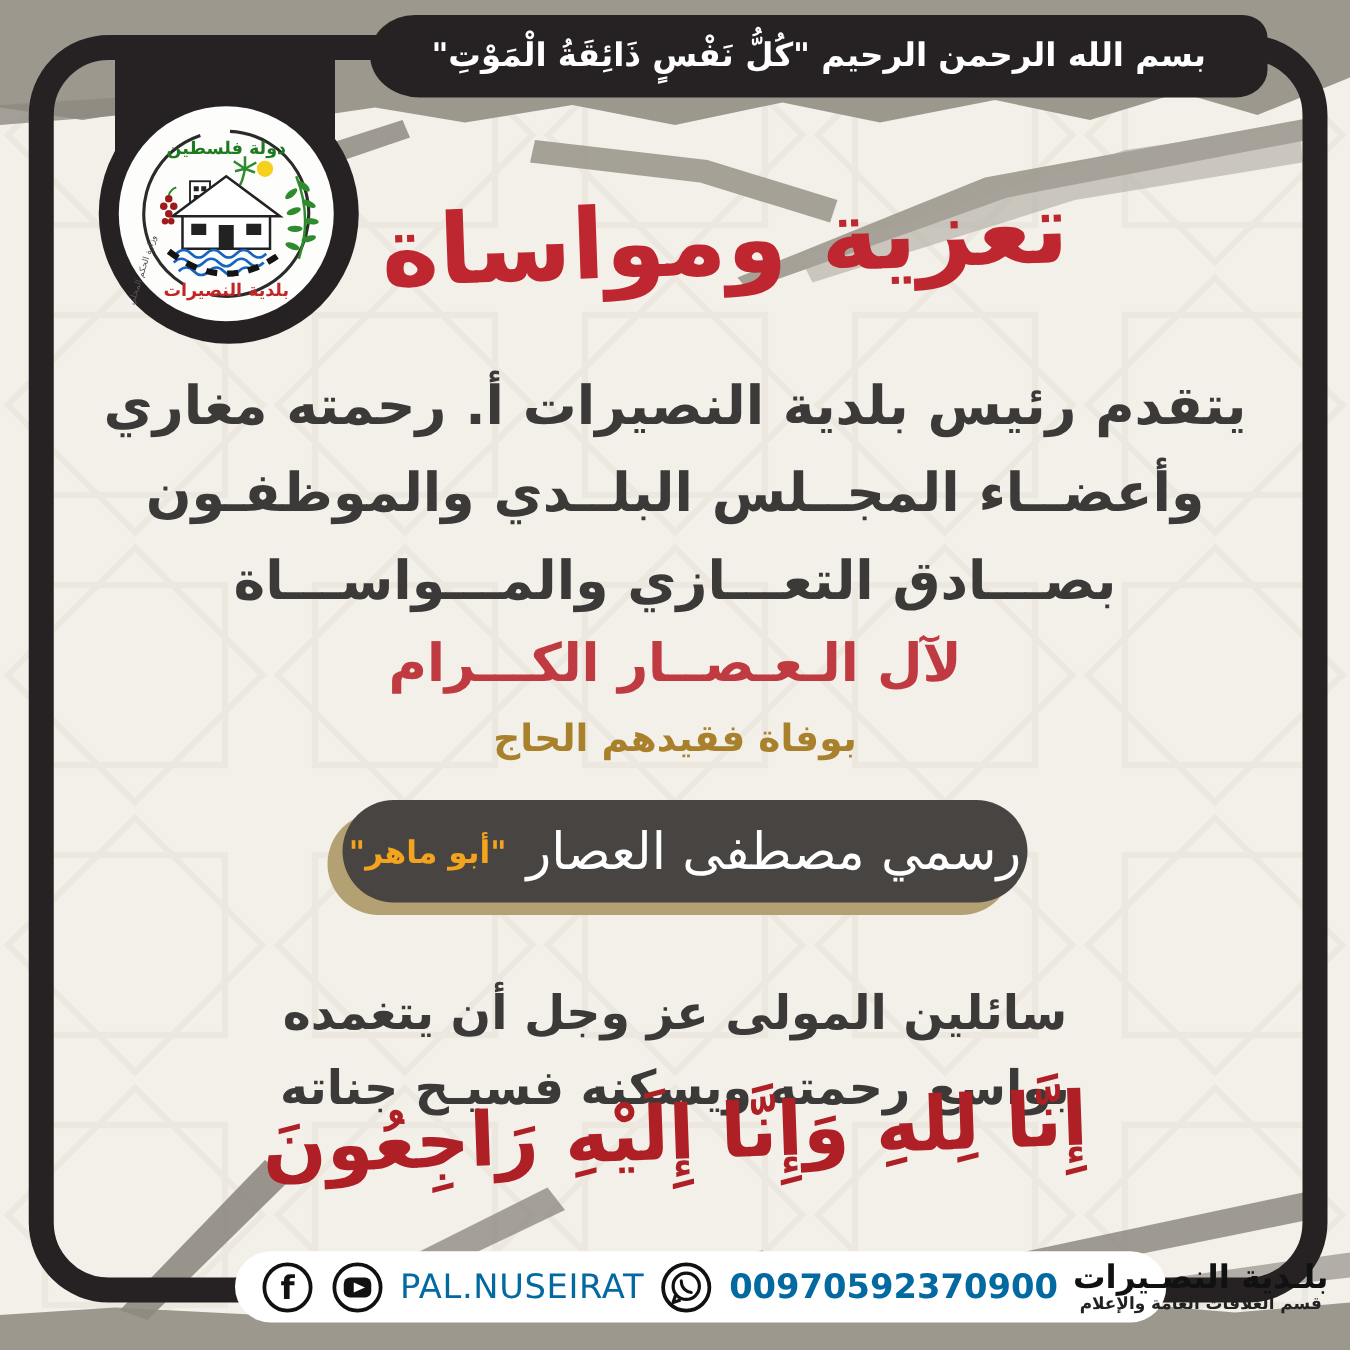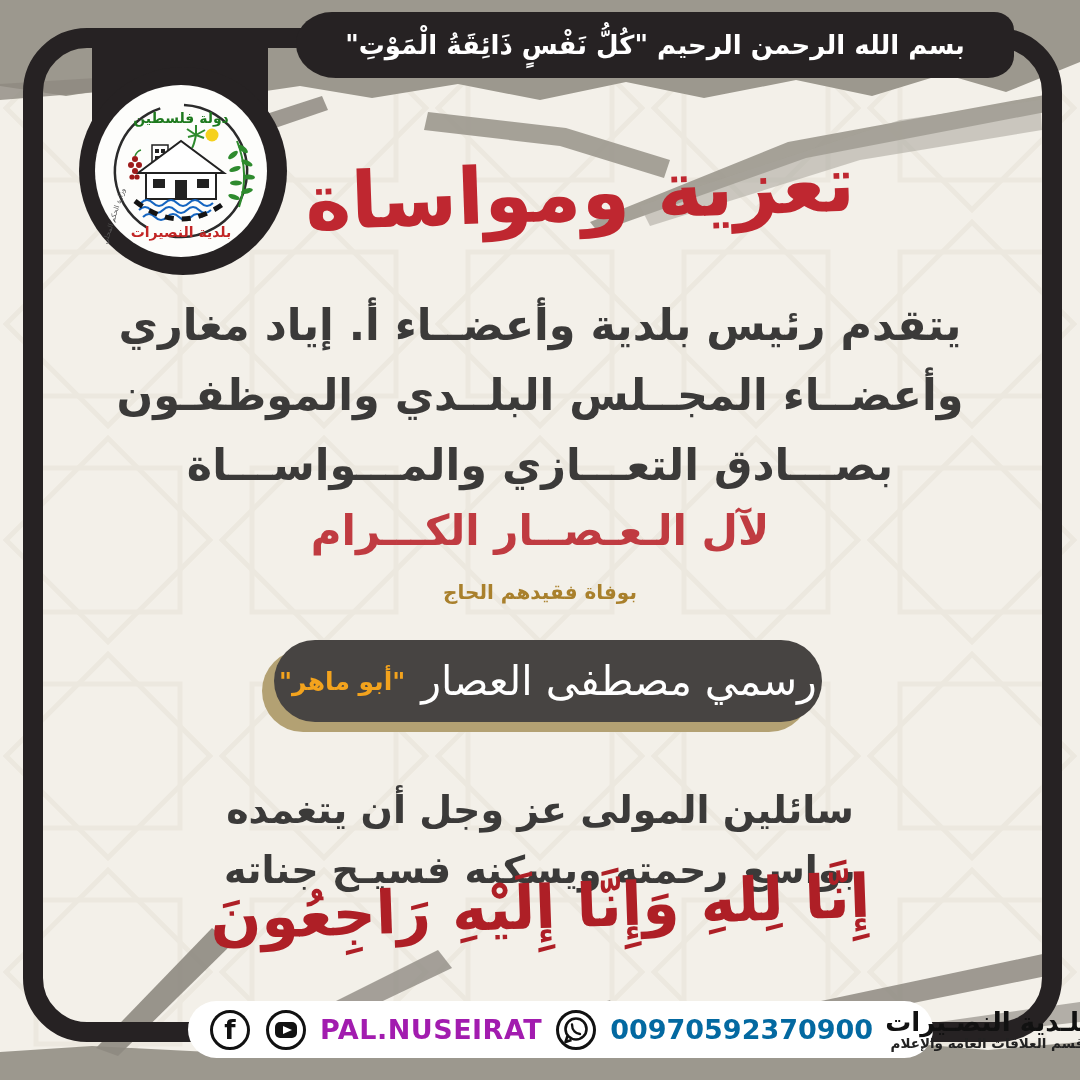"يتقدم رئيس بلدية وأعضــاء أ." div.body-line { text: وأعضــاء أ. إياد -> النصيرات أ. رحمته }
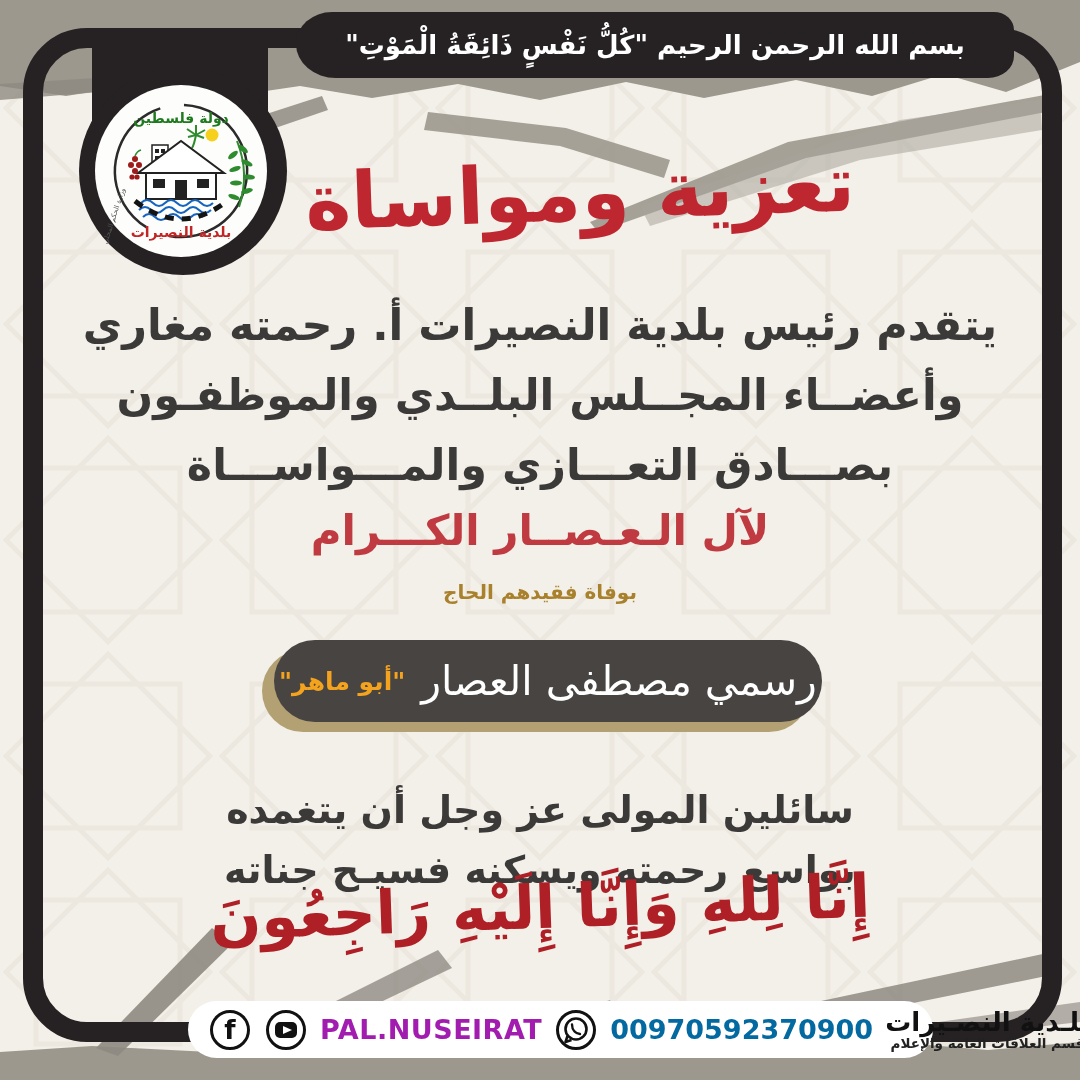"بوفاة فقيدهم الحاج" .gold-line { font-size: 20px -> 30px }
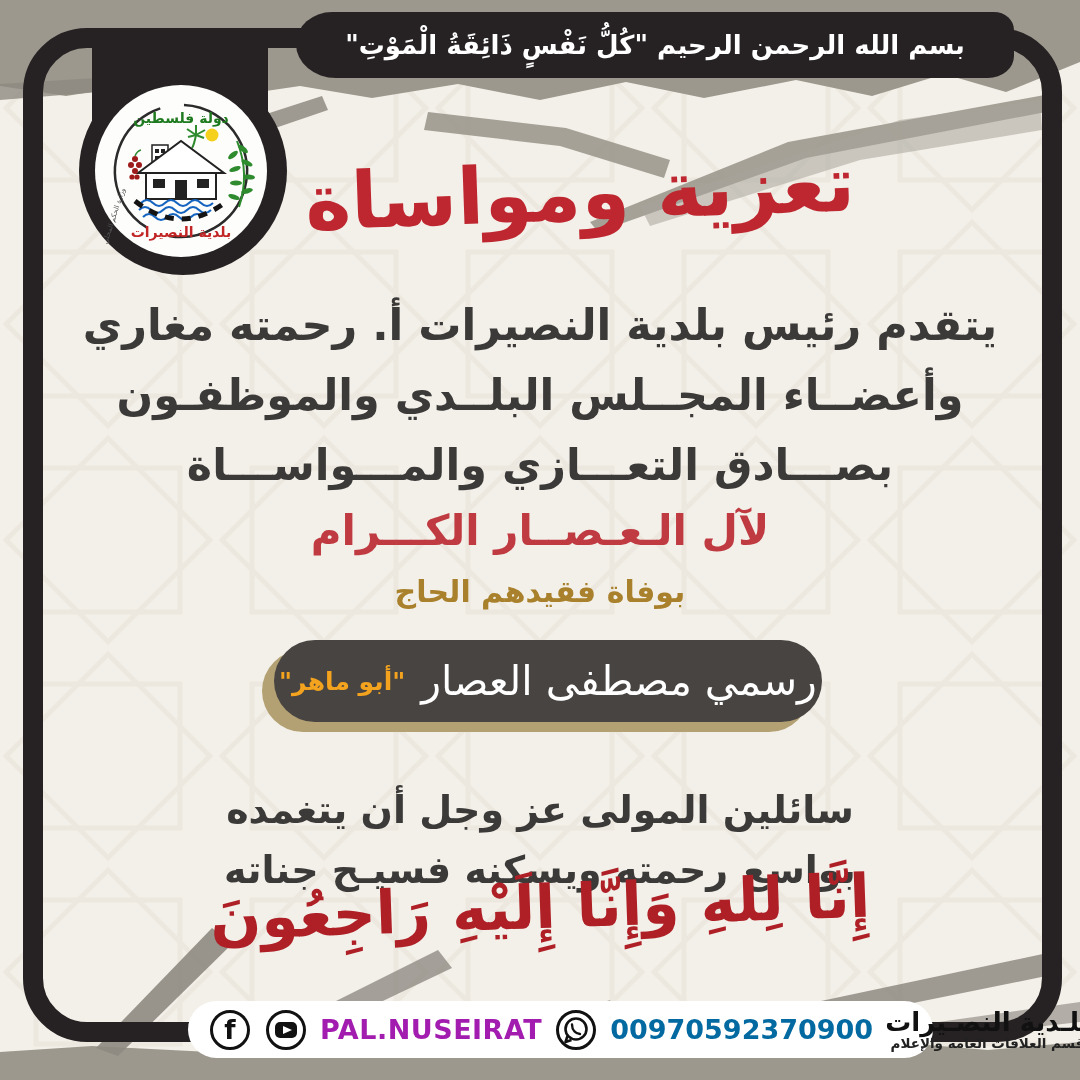"PAL.NUSEIRAT" .handle { color: #a21caf -> #0369a1; font-weight: bold -> normal }
